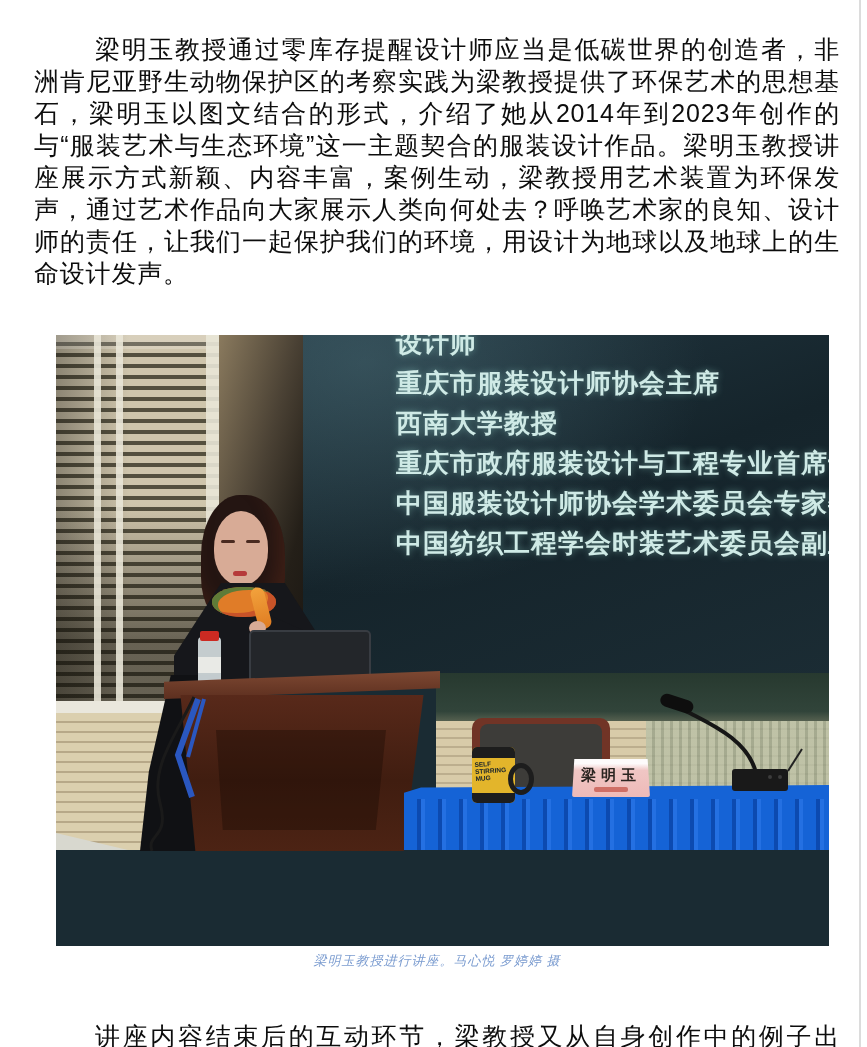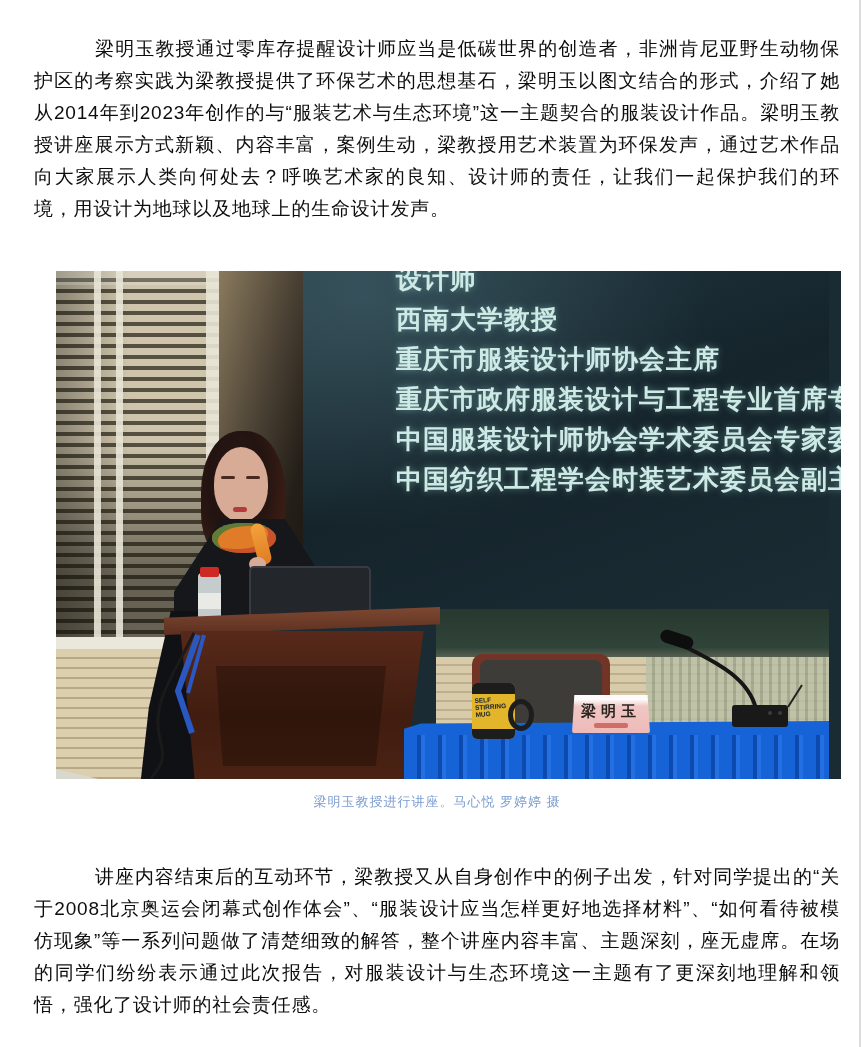"梁明玉教授通过零库存提醒设计师应当是低碳世界的创造者，非洲肯尼亚野生动物保护区的" .cjk-para { font-size: 19px -> 25px }
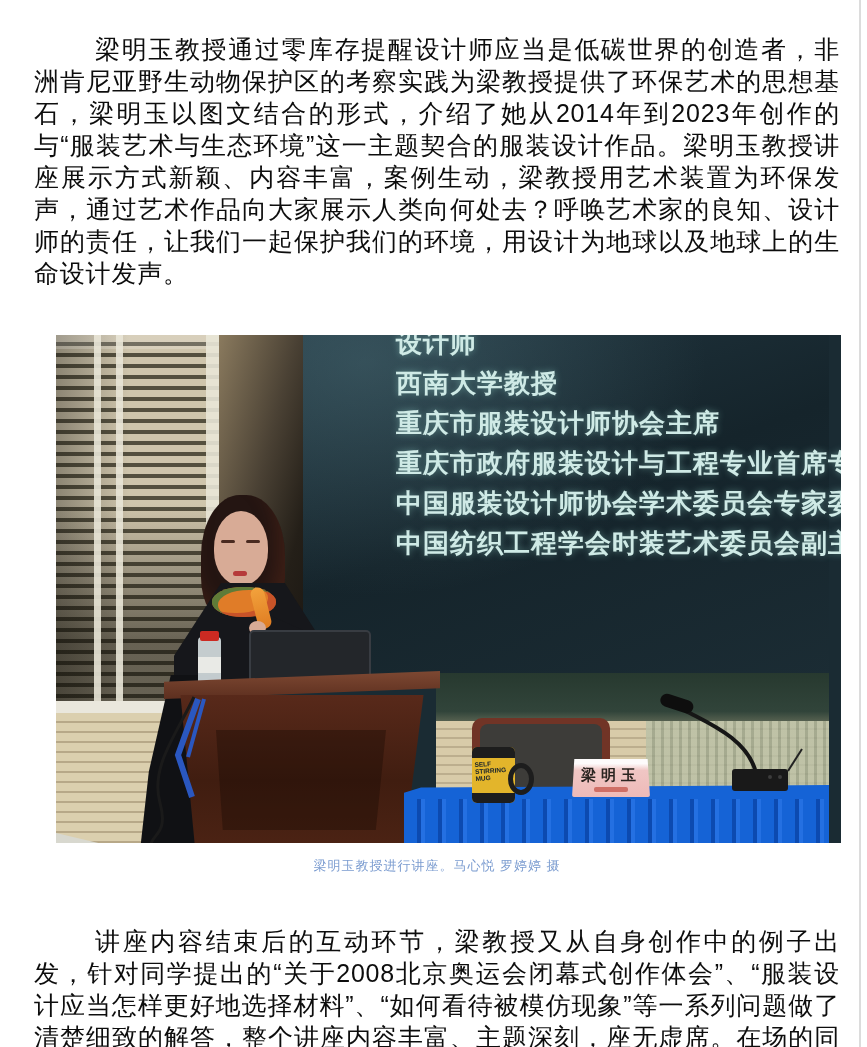"设计师" .photo-frame { height: 508px -> 611px; padding-left: 12px -> none }
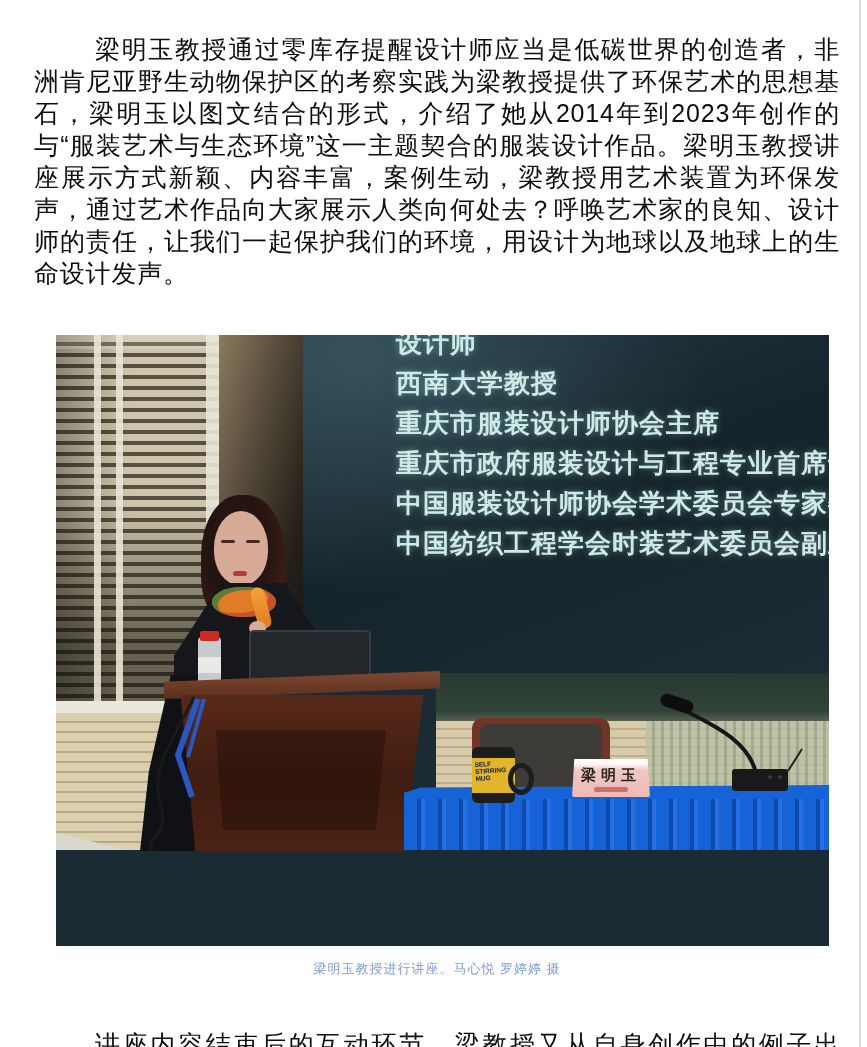"西南大学教授" div.slide-line { order: before "重庆市服装设计师协会主席" -> after "重庆市服装设计师协会主席" }
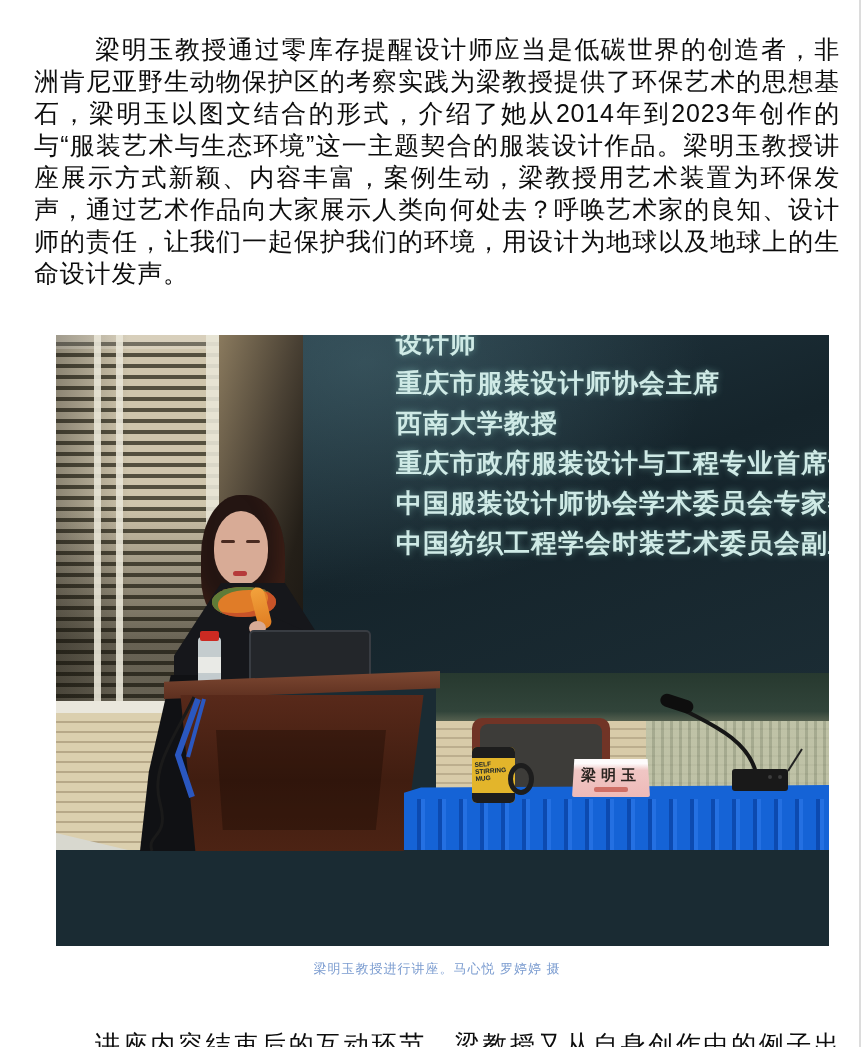"梁明玉教授进行讲座。马心悦 罗婷婷 摄" .caption { font-style: none -> italic; margin-top: 14px -> 6px }
